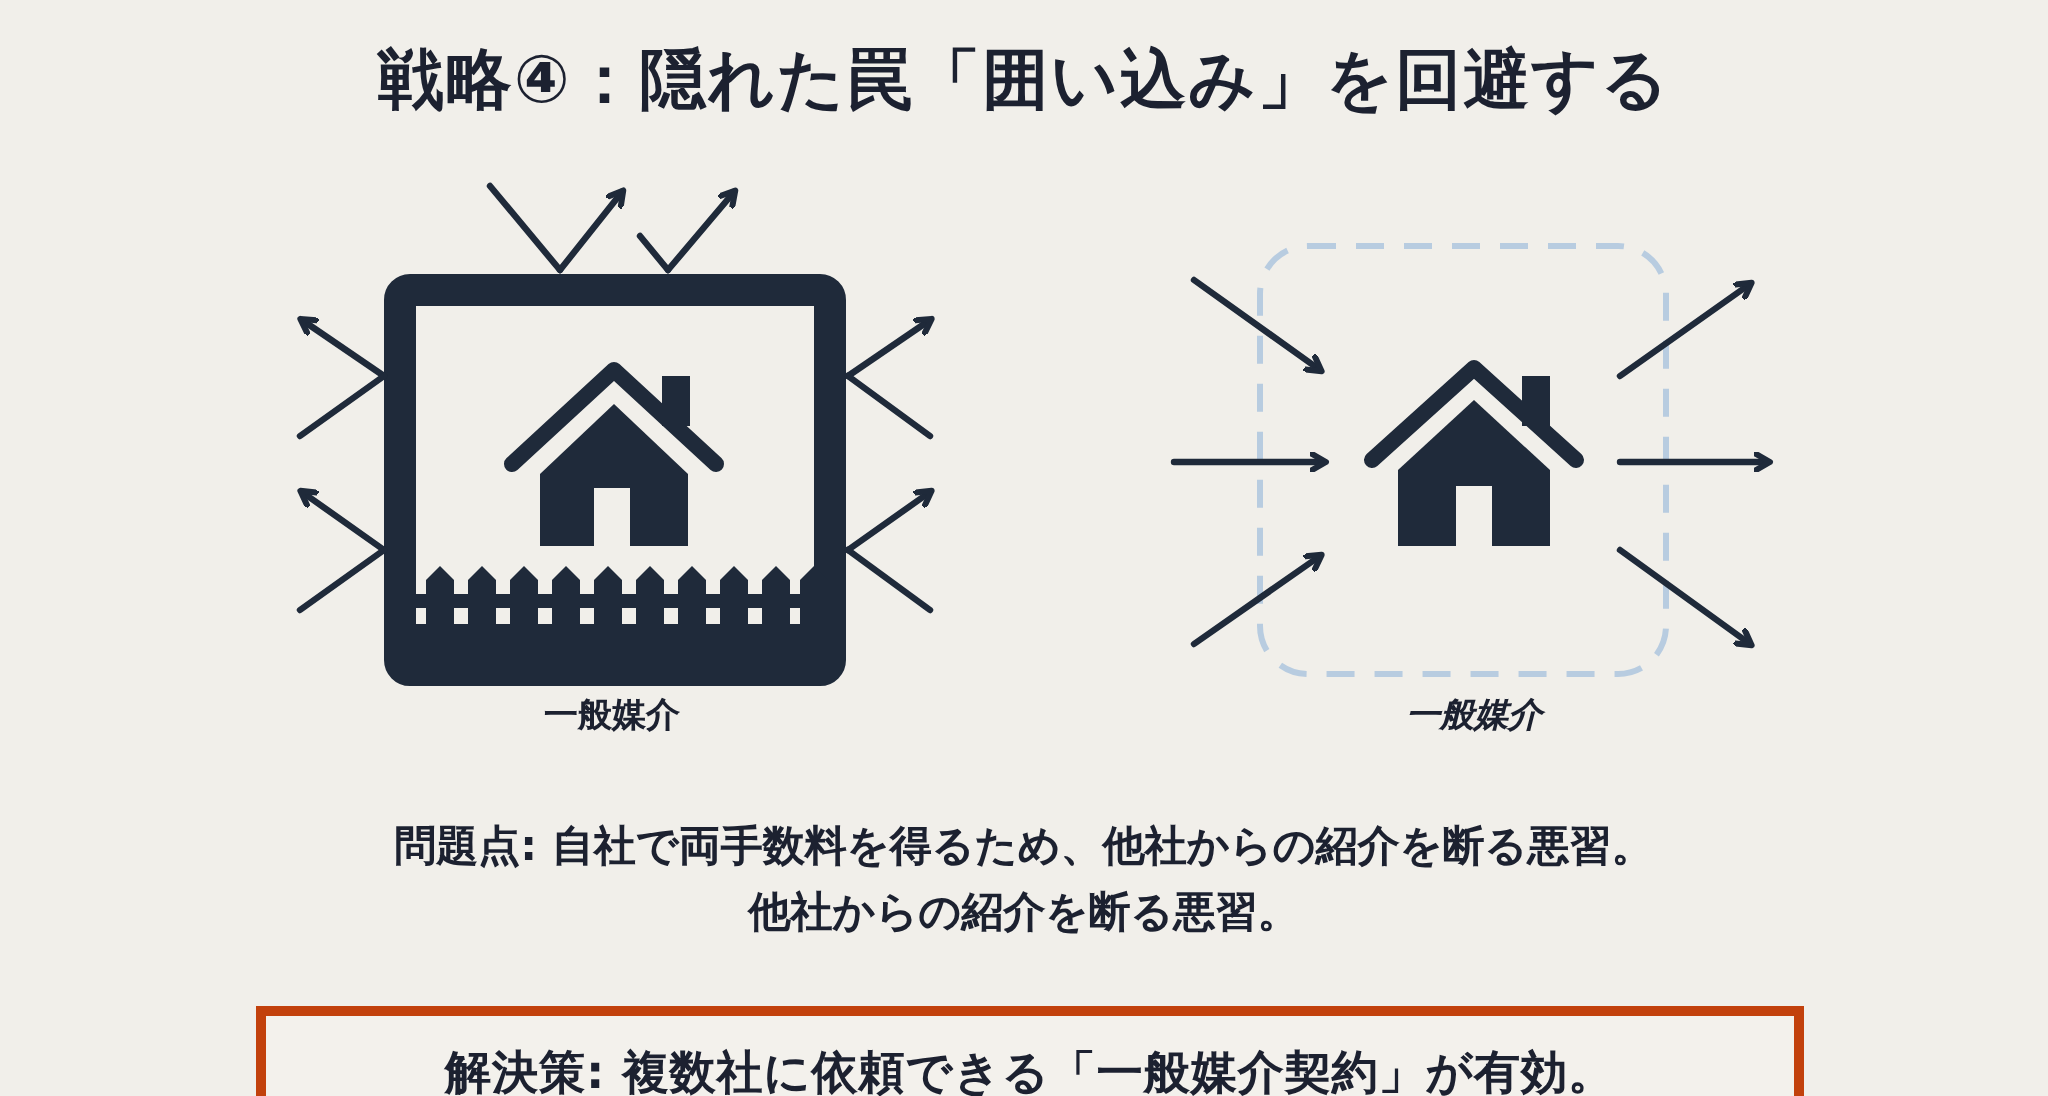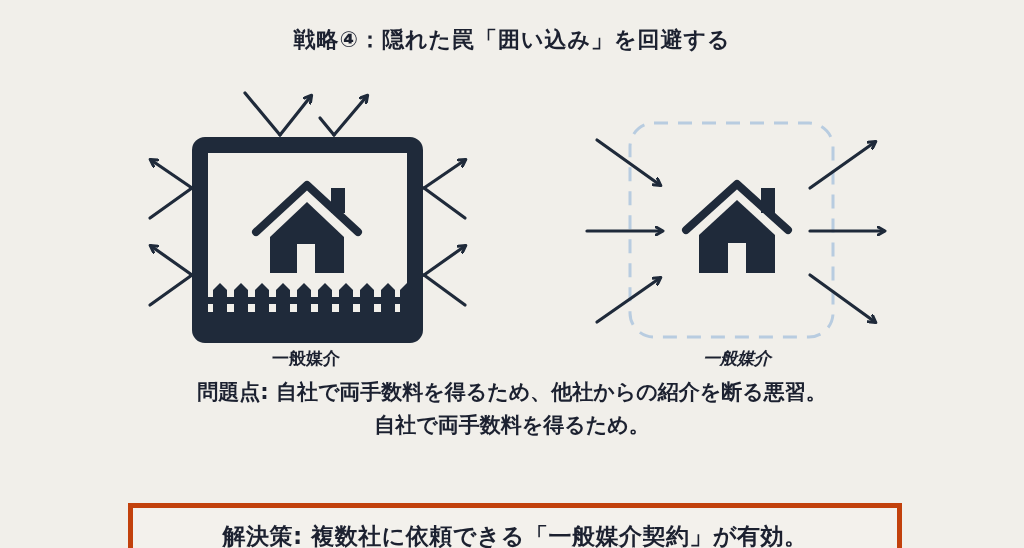"戦略④：隠れた罠「囲い込み」を回避する" .title { font-size: 22px -> 33px }
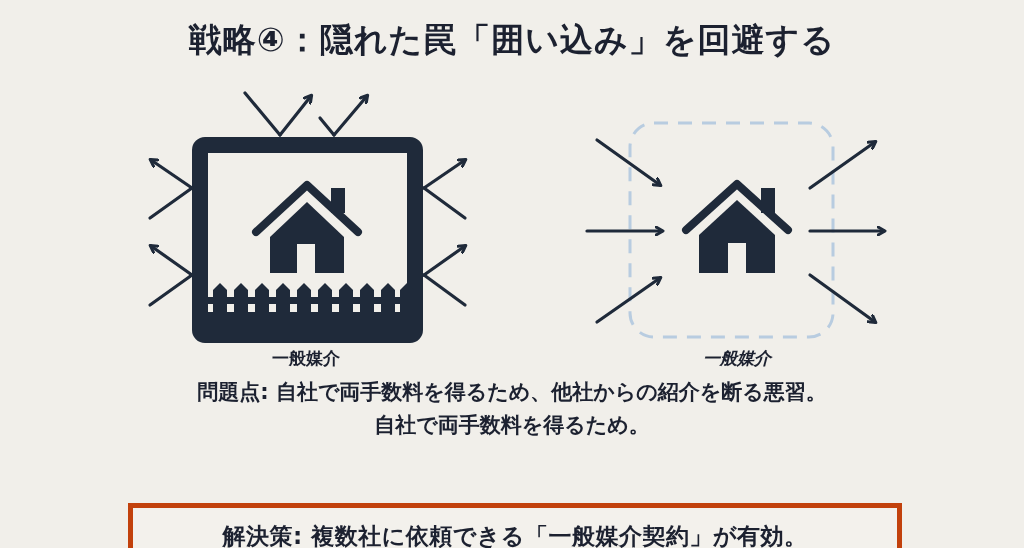"問題点: 自社で両手数料を得るため、他社からの紹介を断る悪習。" .problem { top: 376px -> 407px }
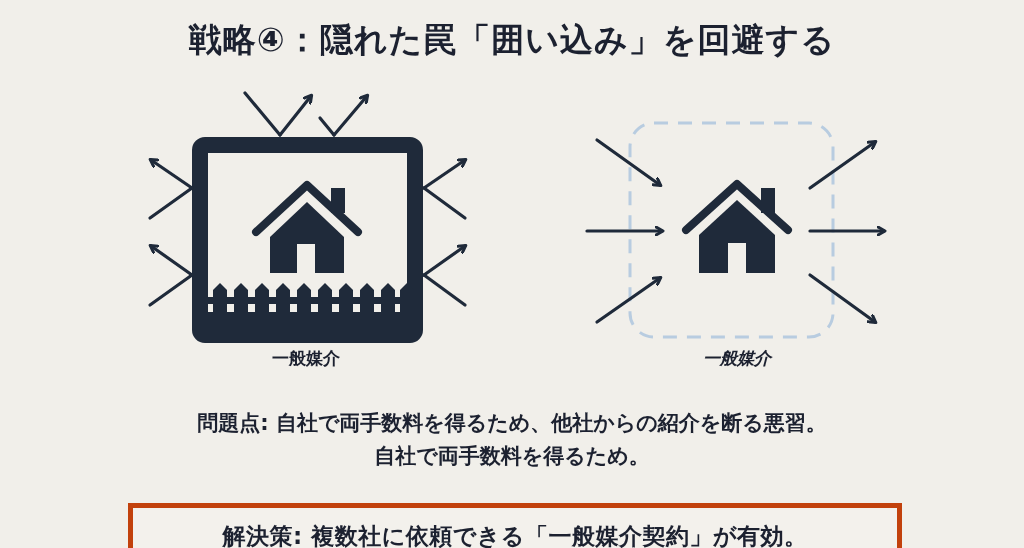"自社で両手数料を得るため。" div { text: 自社で両手数料を得るため -> 他社からの紹介を断る悪習 }
